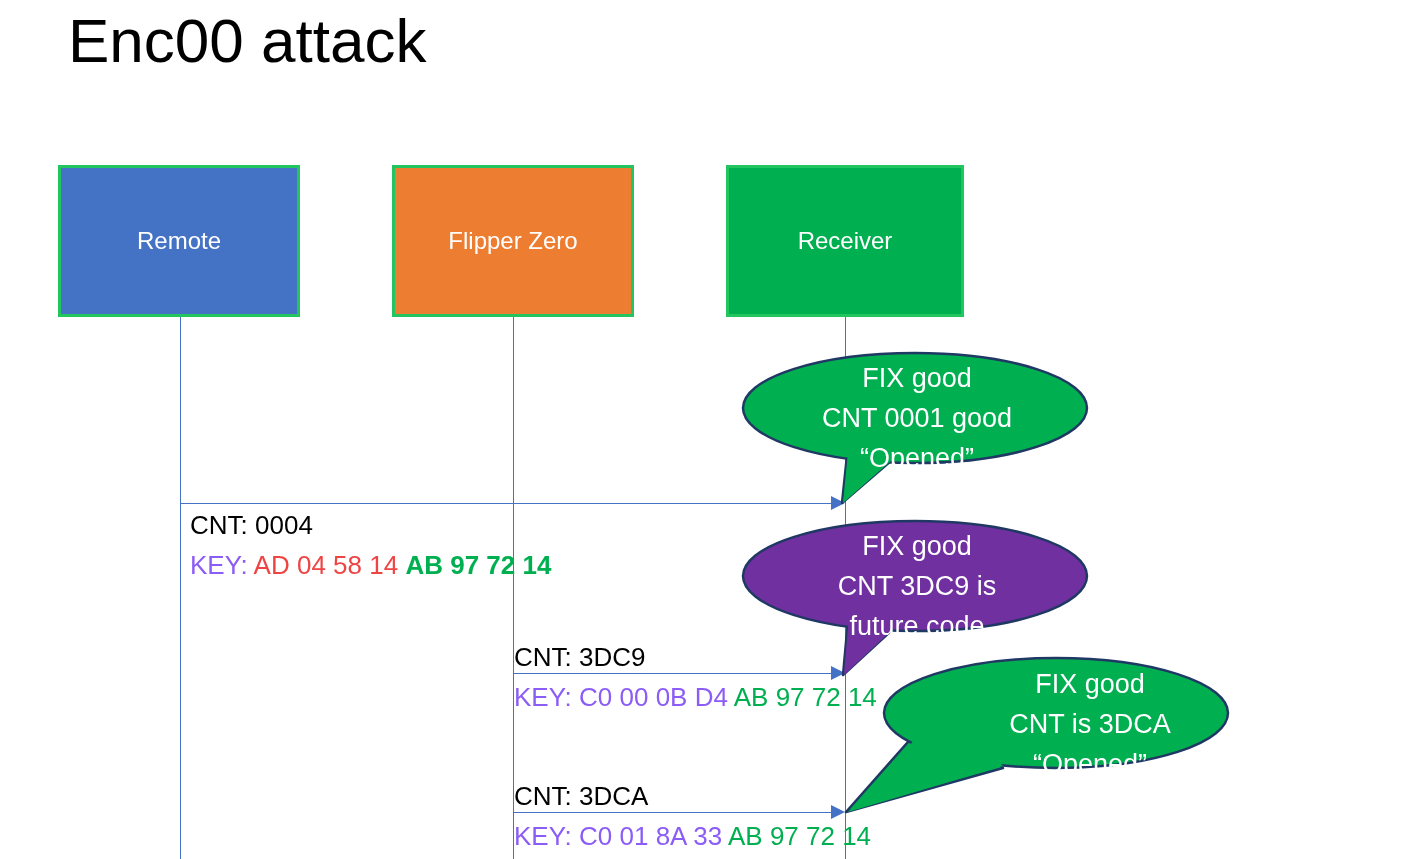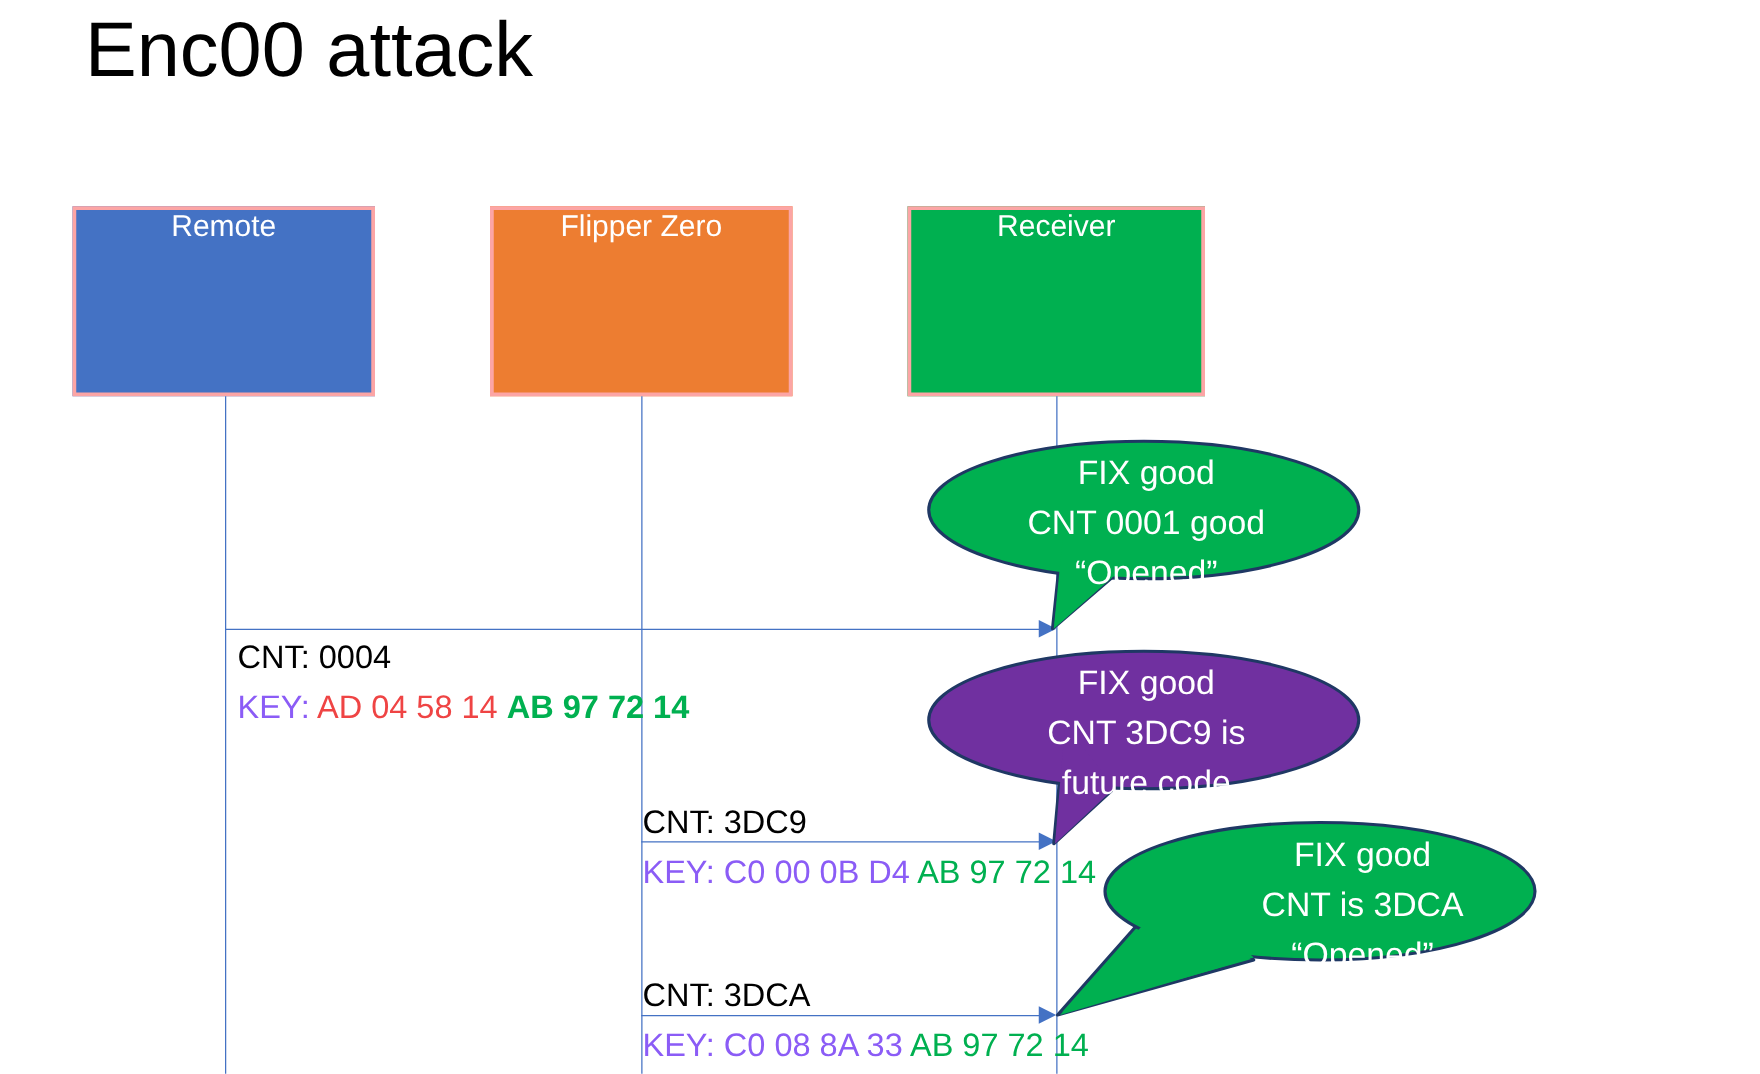"Remote" .actor-box { align-items: none -> center; border: 3px solid #fca5a5 -> 3px solid #22c55e }
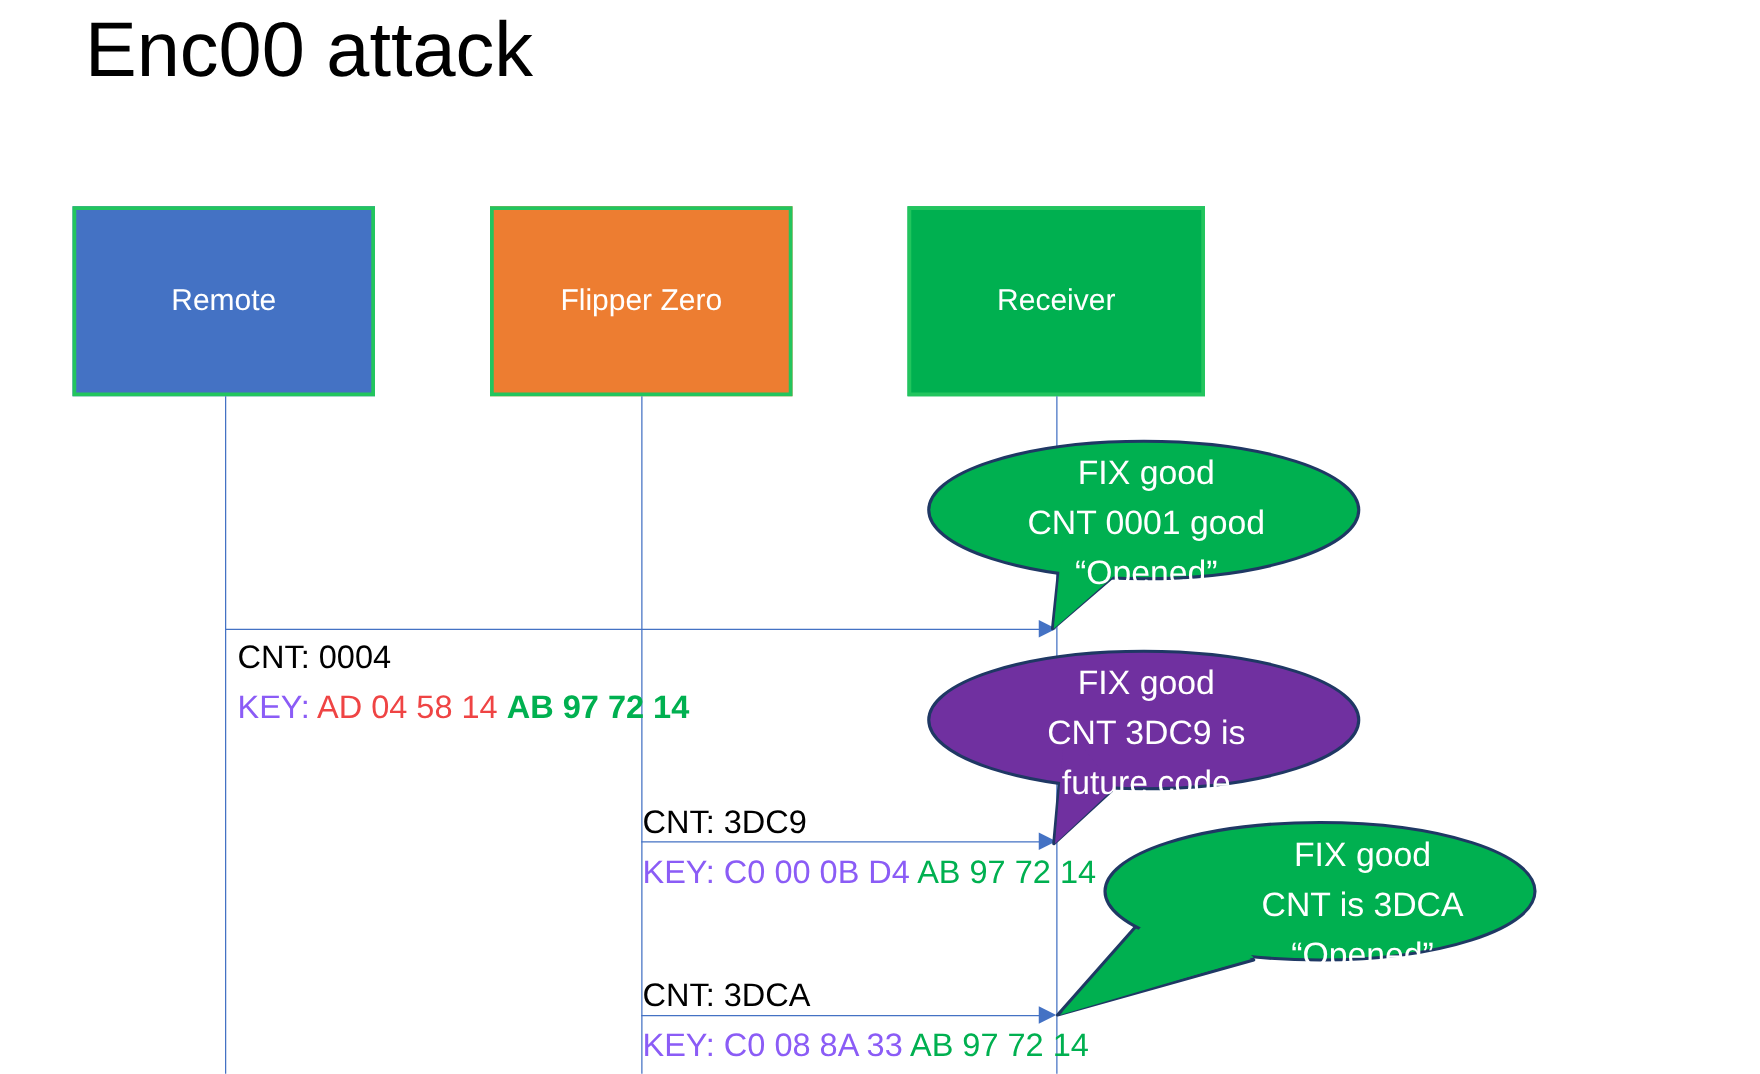"C0 08 8A 33" span.hex-black { text: 08 -> 01 }
